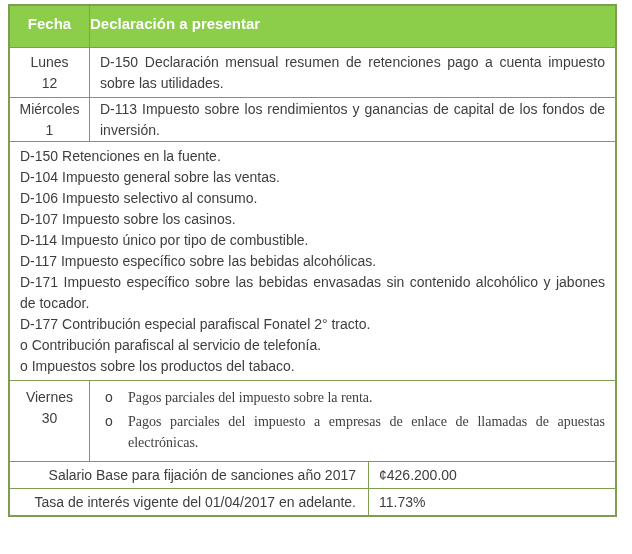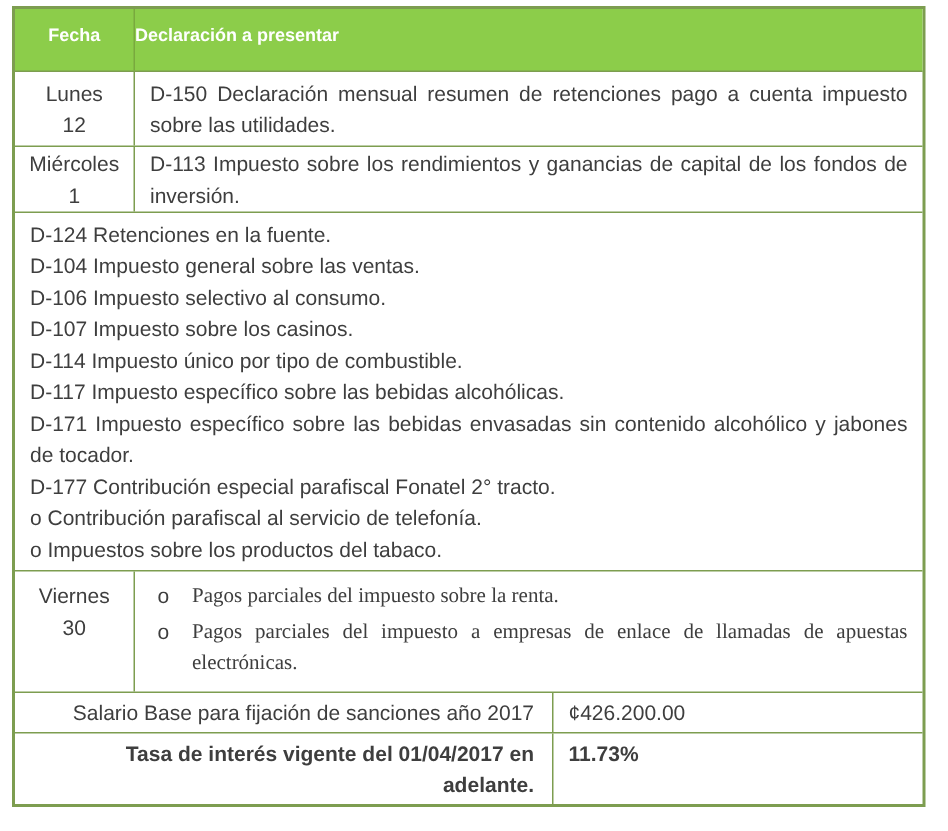"Fecha" .header-cell { font-size: 12px -> 15px }
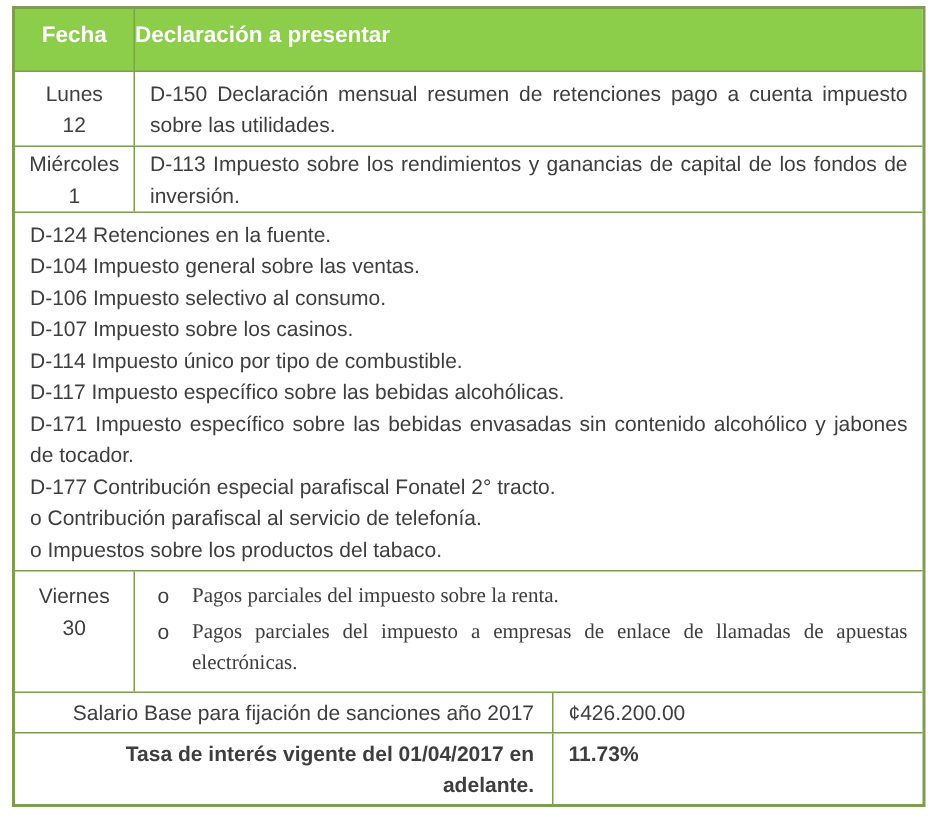"D-124 Retenciones en la fuente." div.line { text: D-124 -> D-150 }
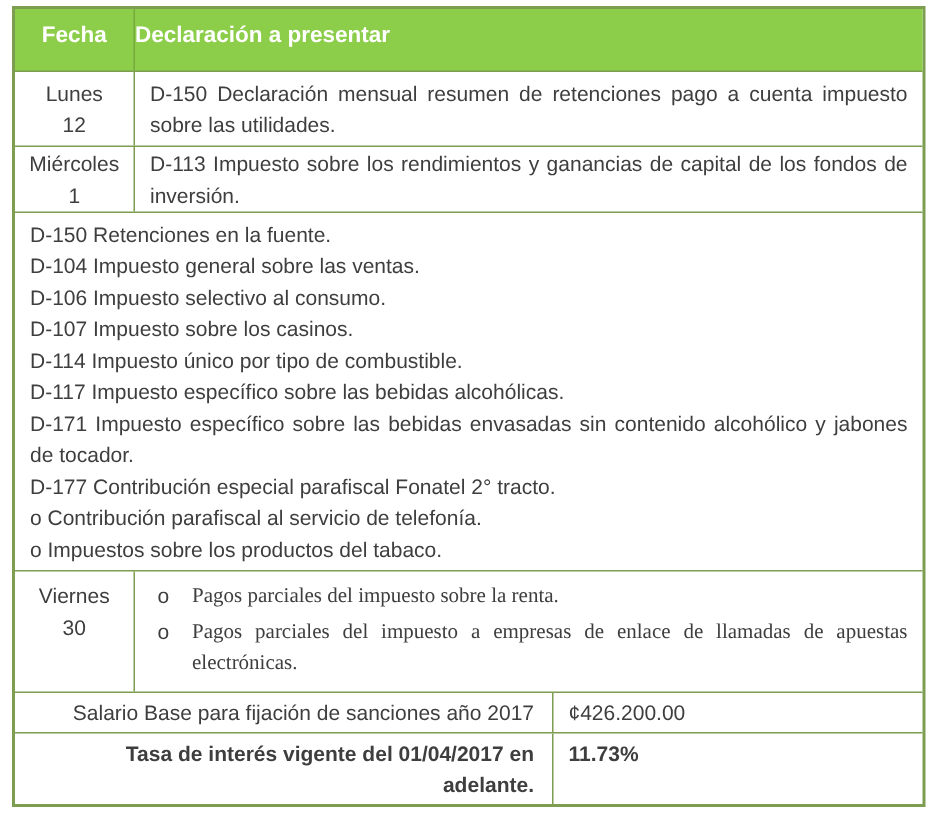"Tasa de interés vigente del" .tax-table > .footer-row:last-child { font-weight: bold -> none }
